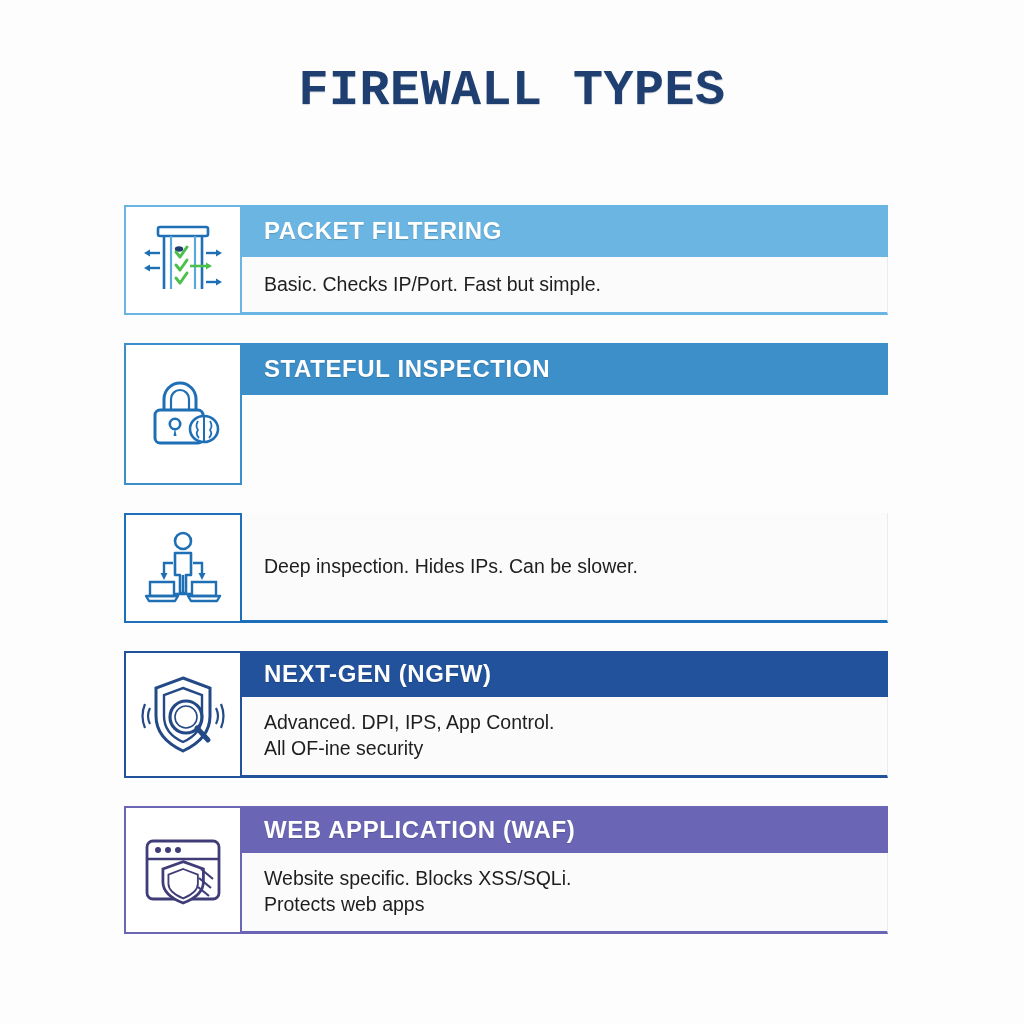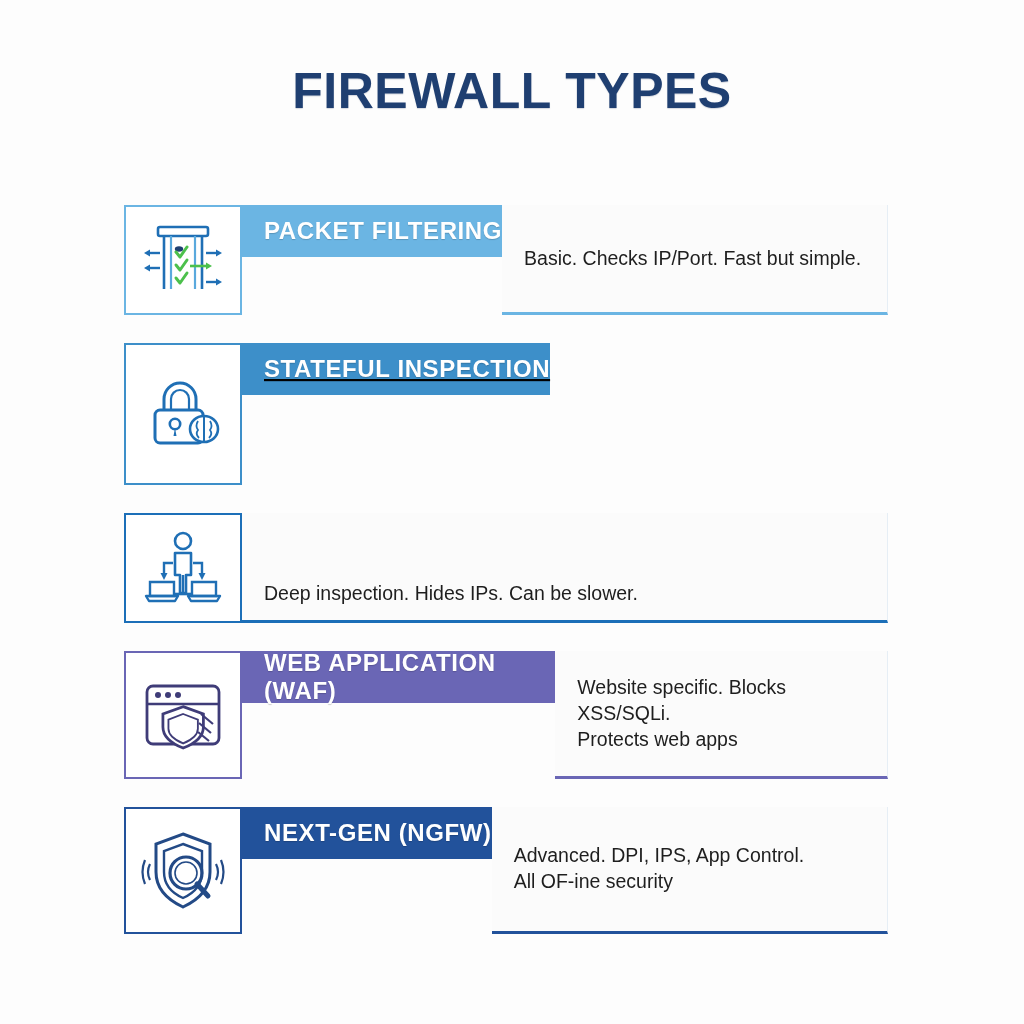"FIREWALL TYPES" .page-title { font-family: Liberation Sans, sans-serif -> Liberation Mono, monospace }
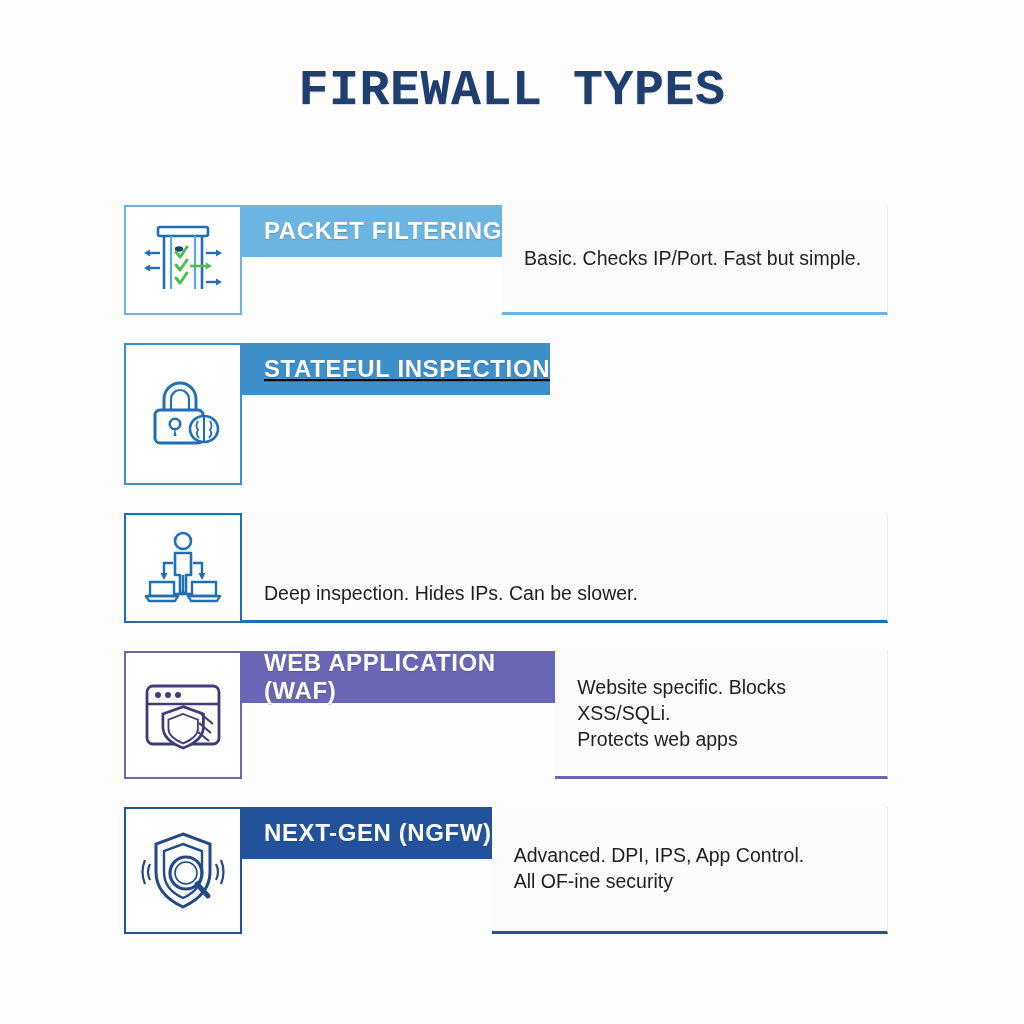"PACKET FILTERING" .row-body { flex-direction: row -> column }
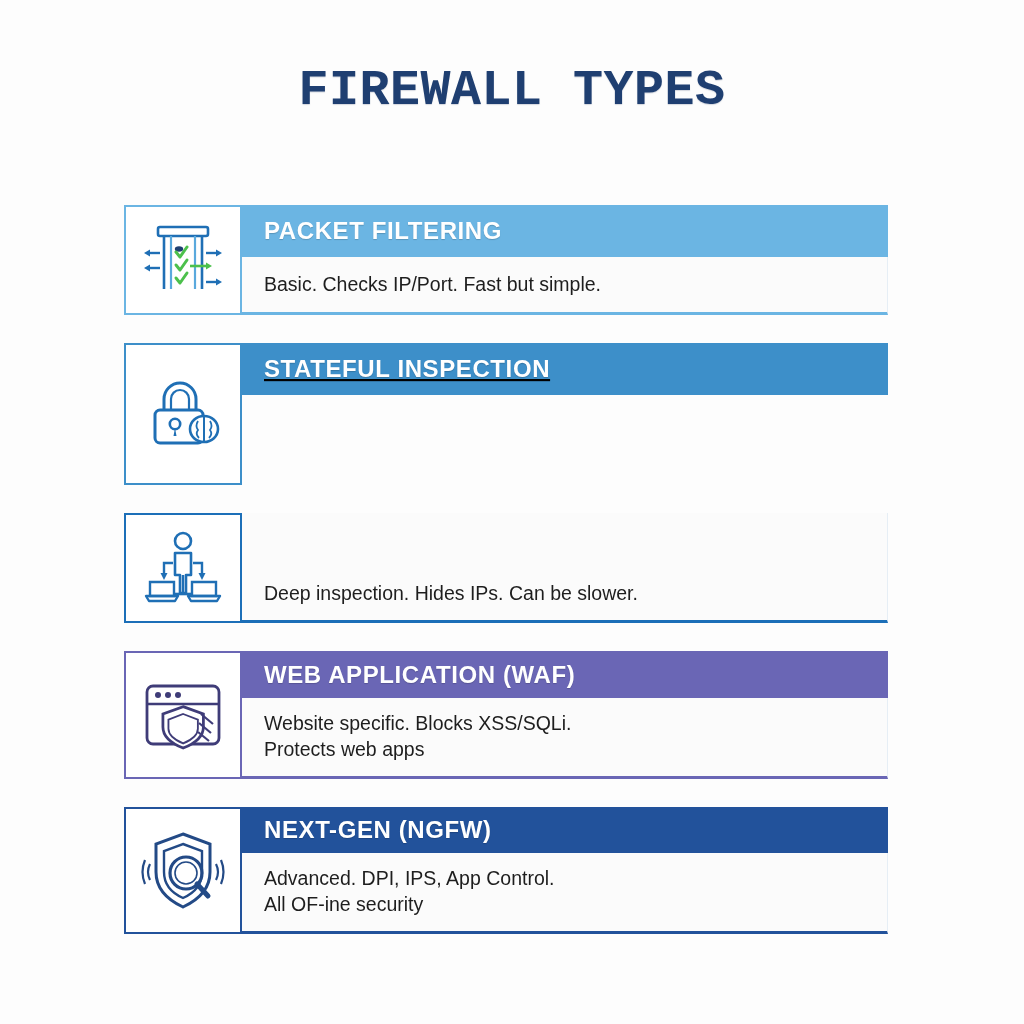"STATEFUL INSPECTION" .row.r2 .icon-box, .row.r2 .row-body { text-decoration: underline -> none }
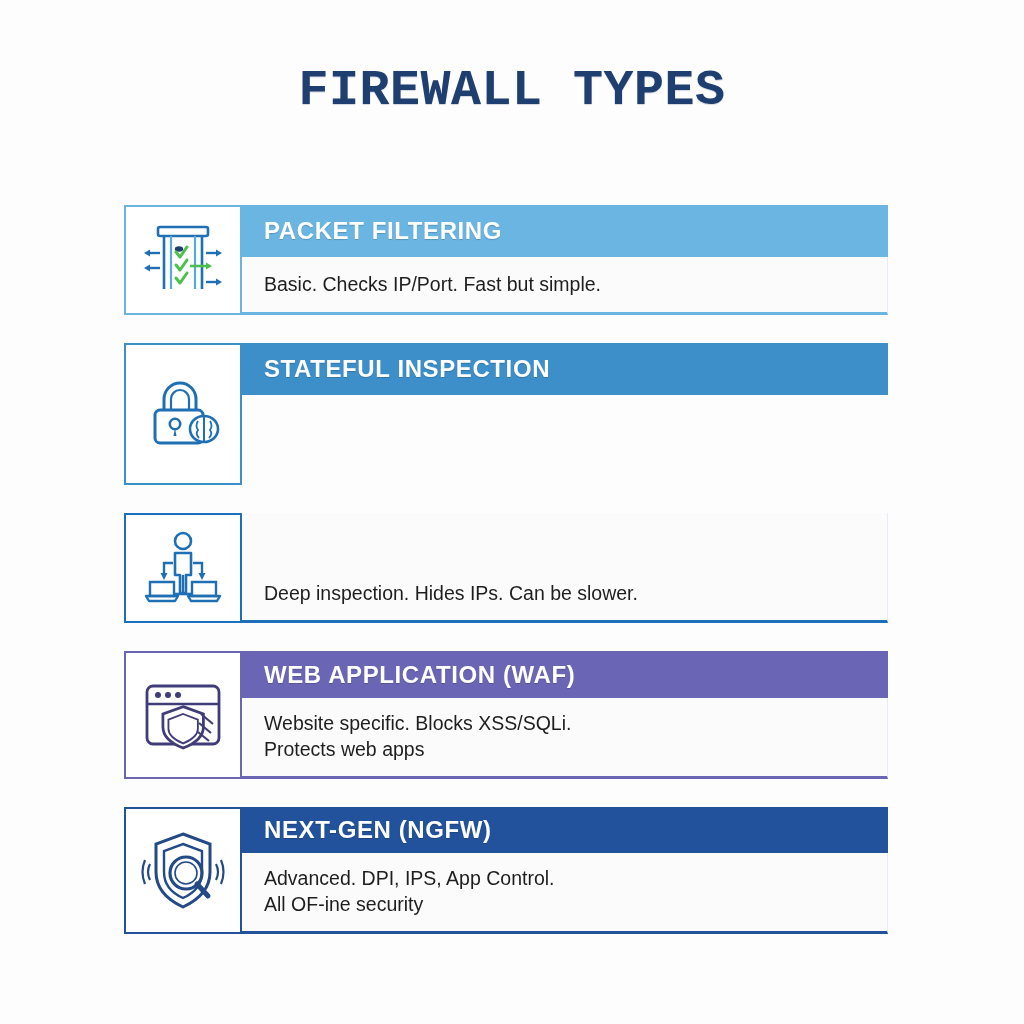"Deep inspection. Hides IPs. Can" div.row-desc { justify-content: flex-end -> none }
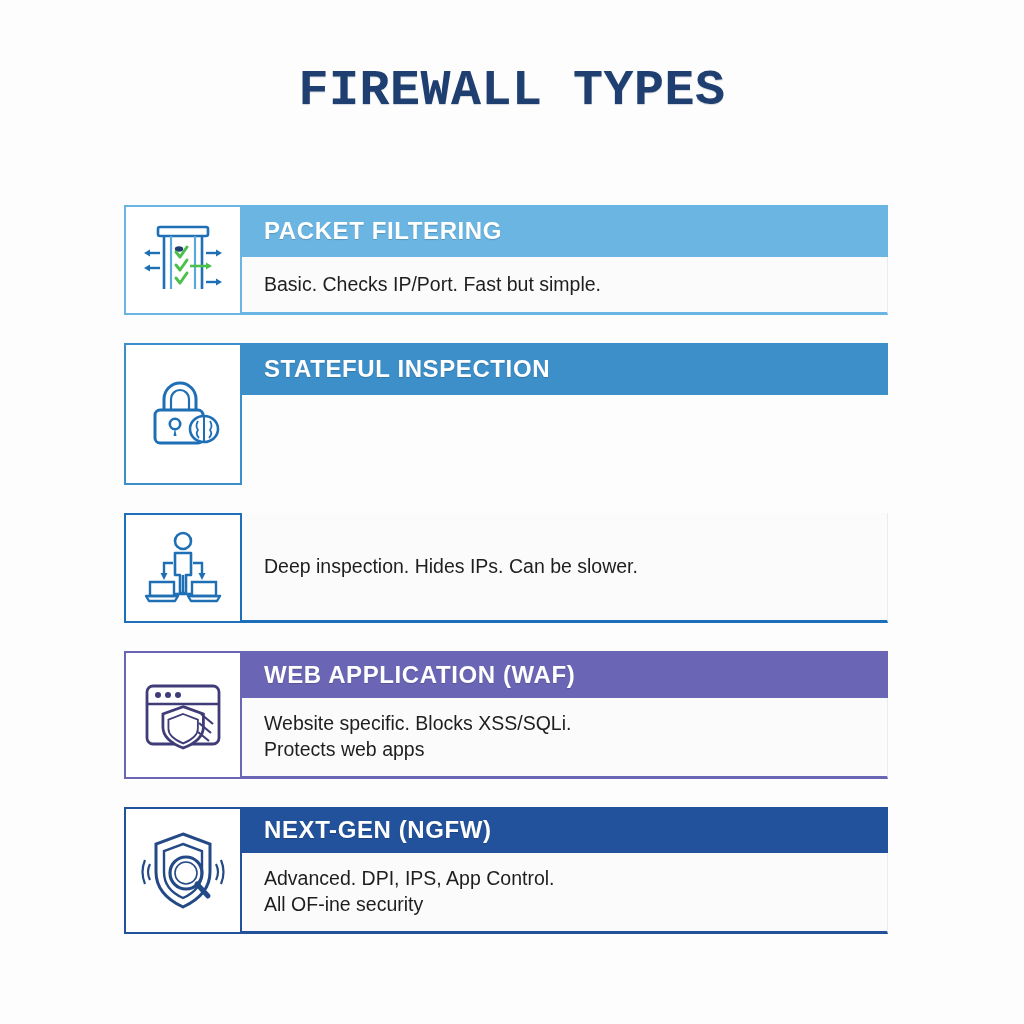"WEB APPLICATION (WAF)" div.row { order: before "NEXT-GEN (NGFW)" -> after "NEXT-GEN (NGFW)" }
